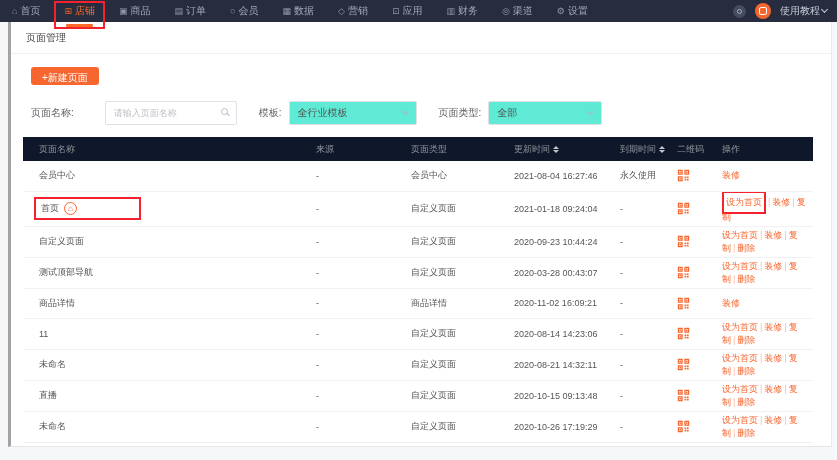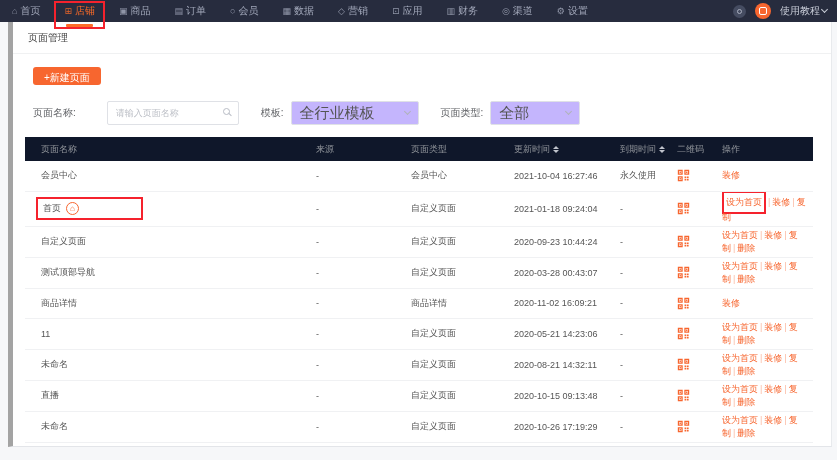"页面管理" .page { border-left: 5px solid #a3a3a3 -> 3px solid #a3a3a3 }
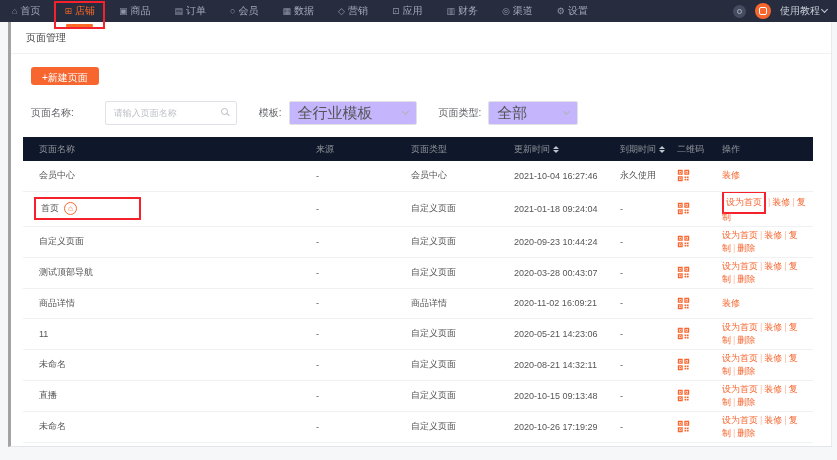"全行业模板" .select { background: #c4b5fd -> #5eead4; font-size: 15px -> 10px }
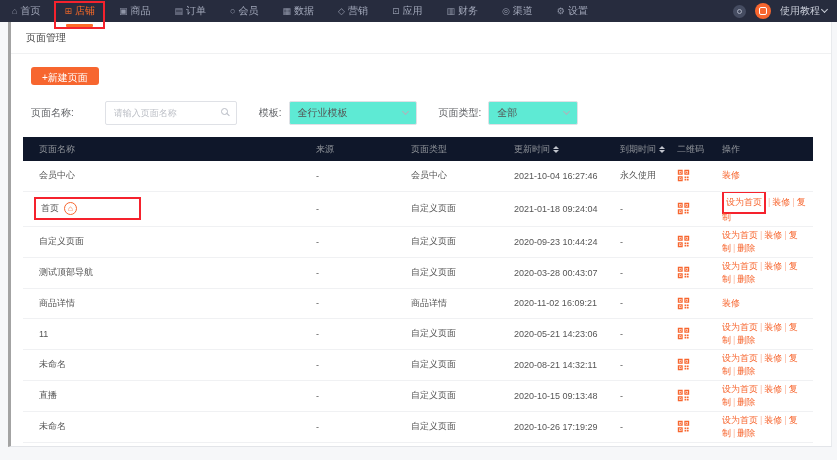"全部" .select.narrow { width: 90px -> 114px }
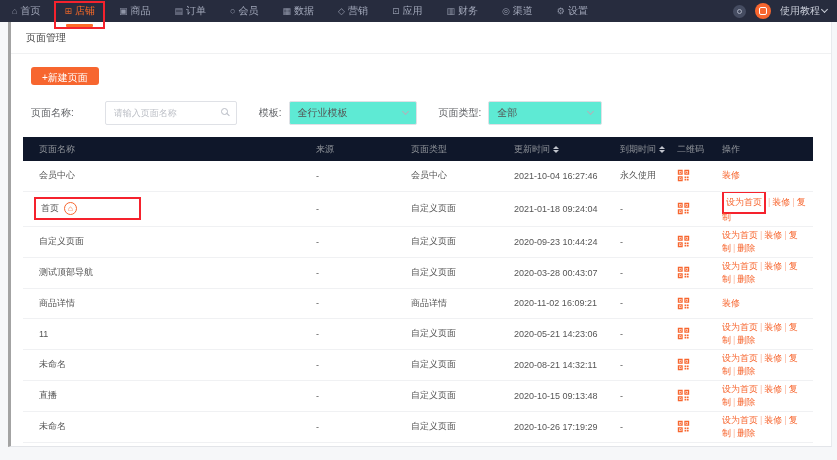"2021-10-04 16:27:46" td { text: 2021-10-04 -> 2021-08-04 }
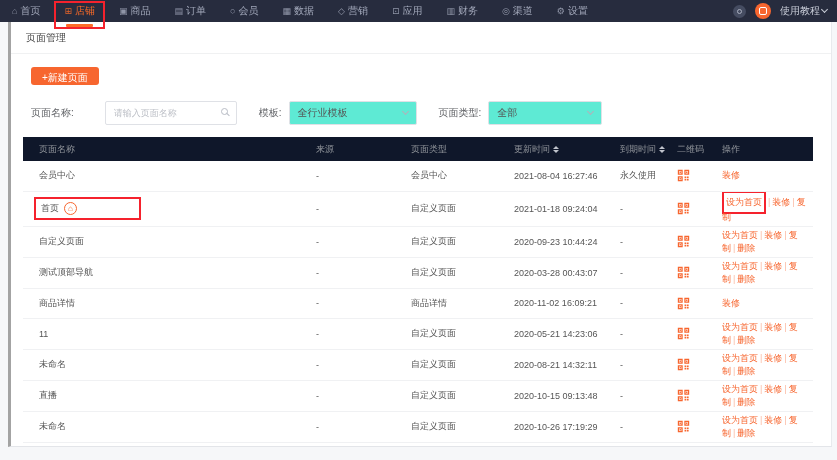"2020-05-21 14:23:06" td { text: 2020-05-21 -> 2020-08-14 }
